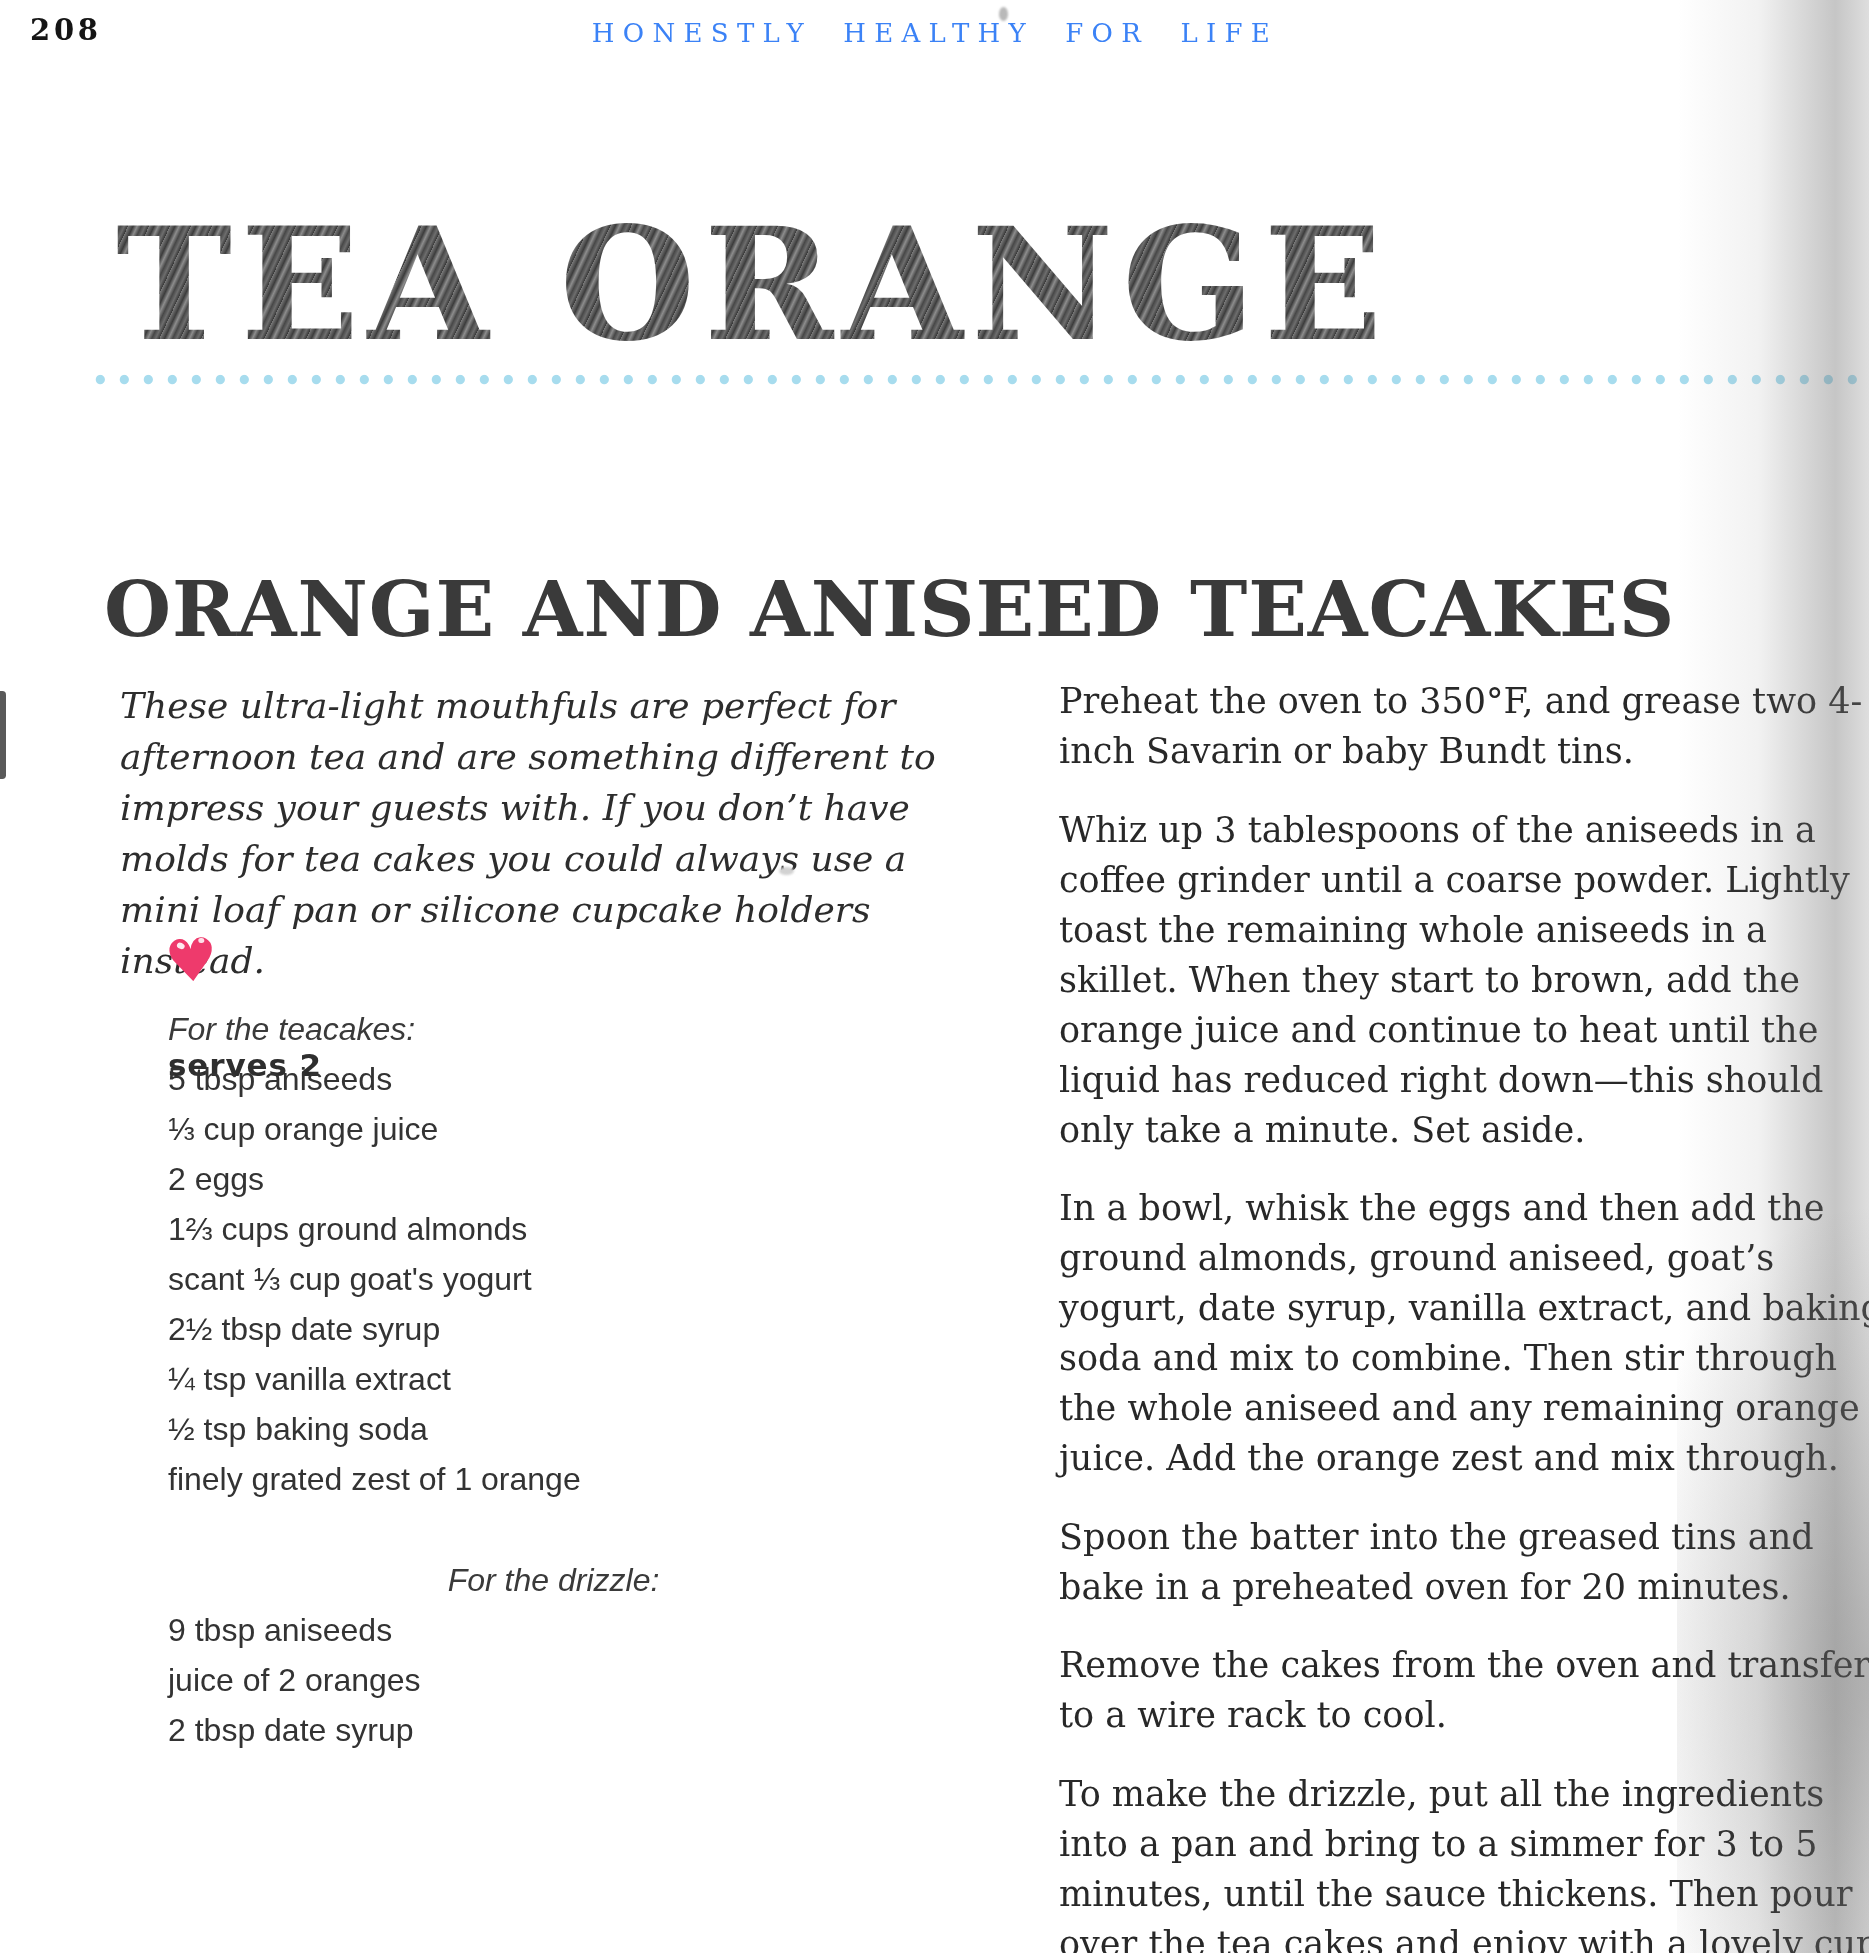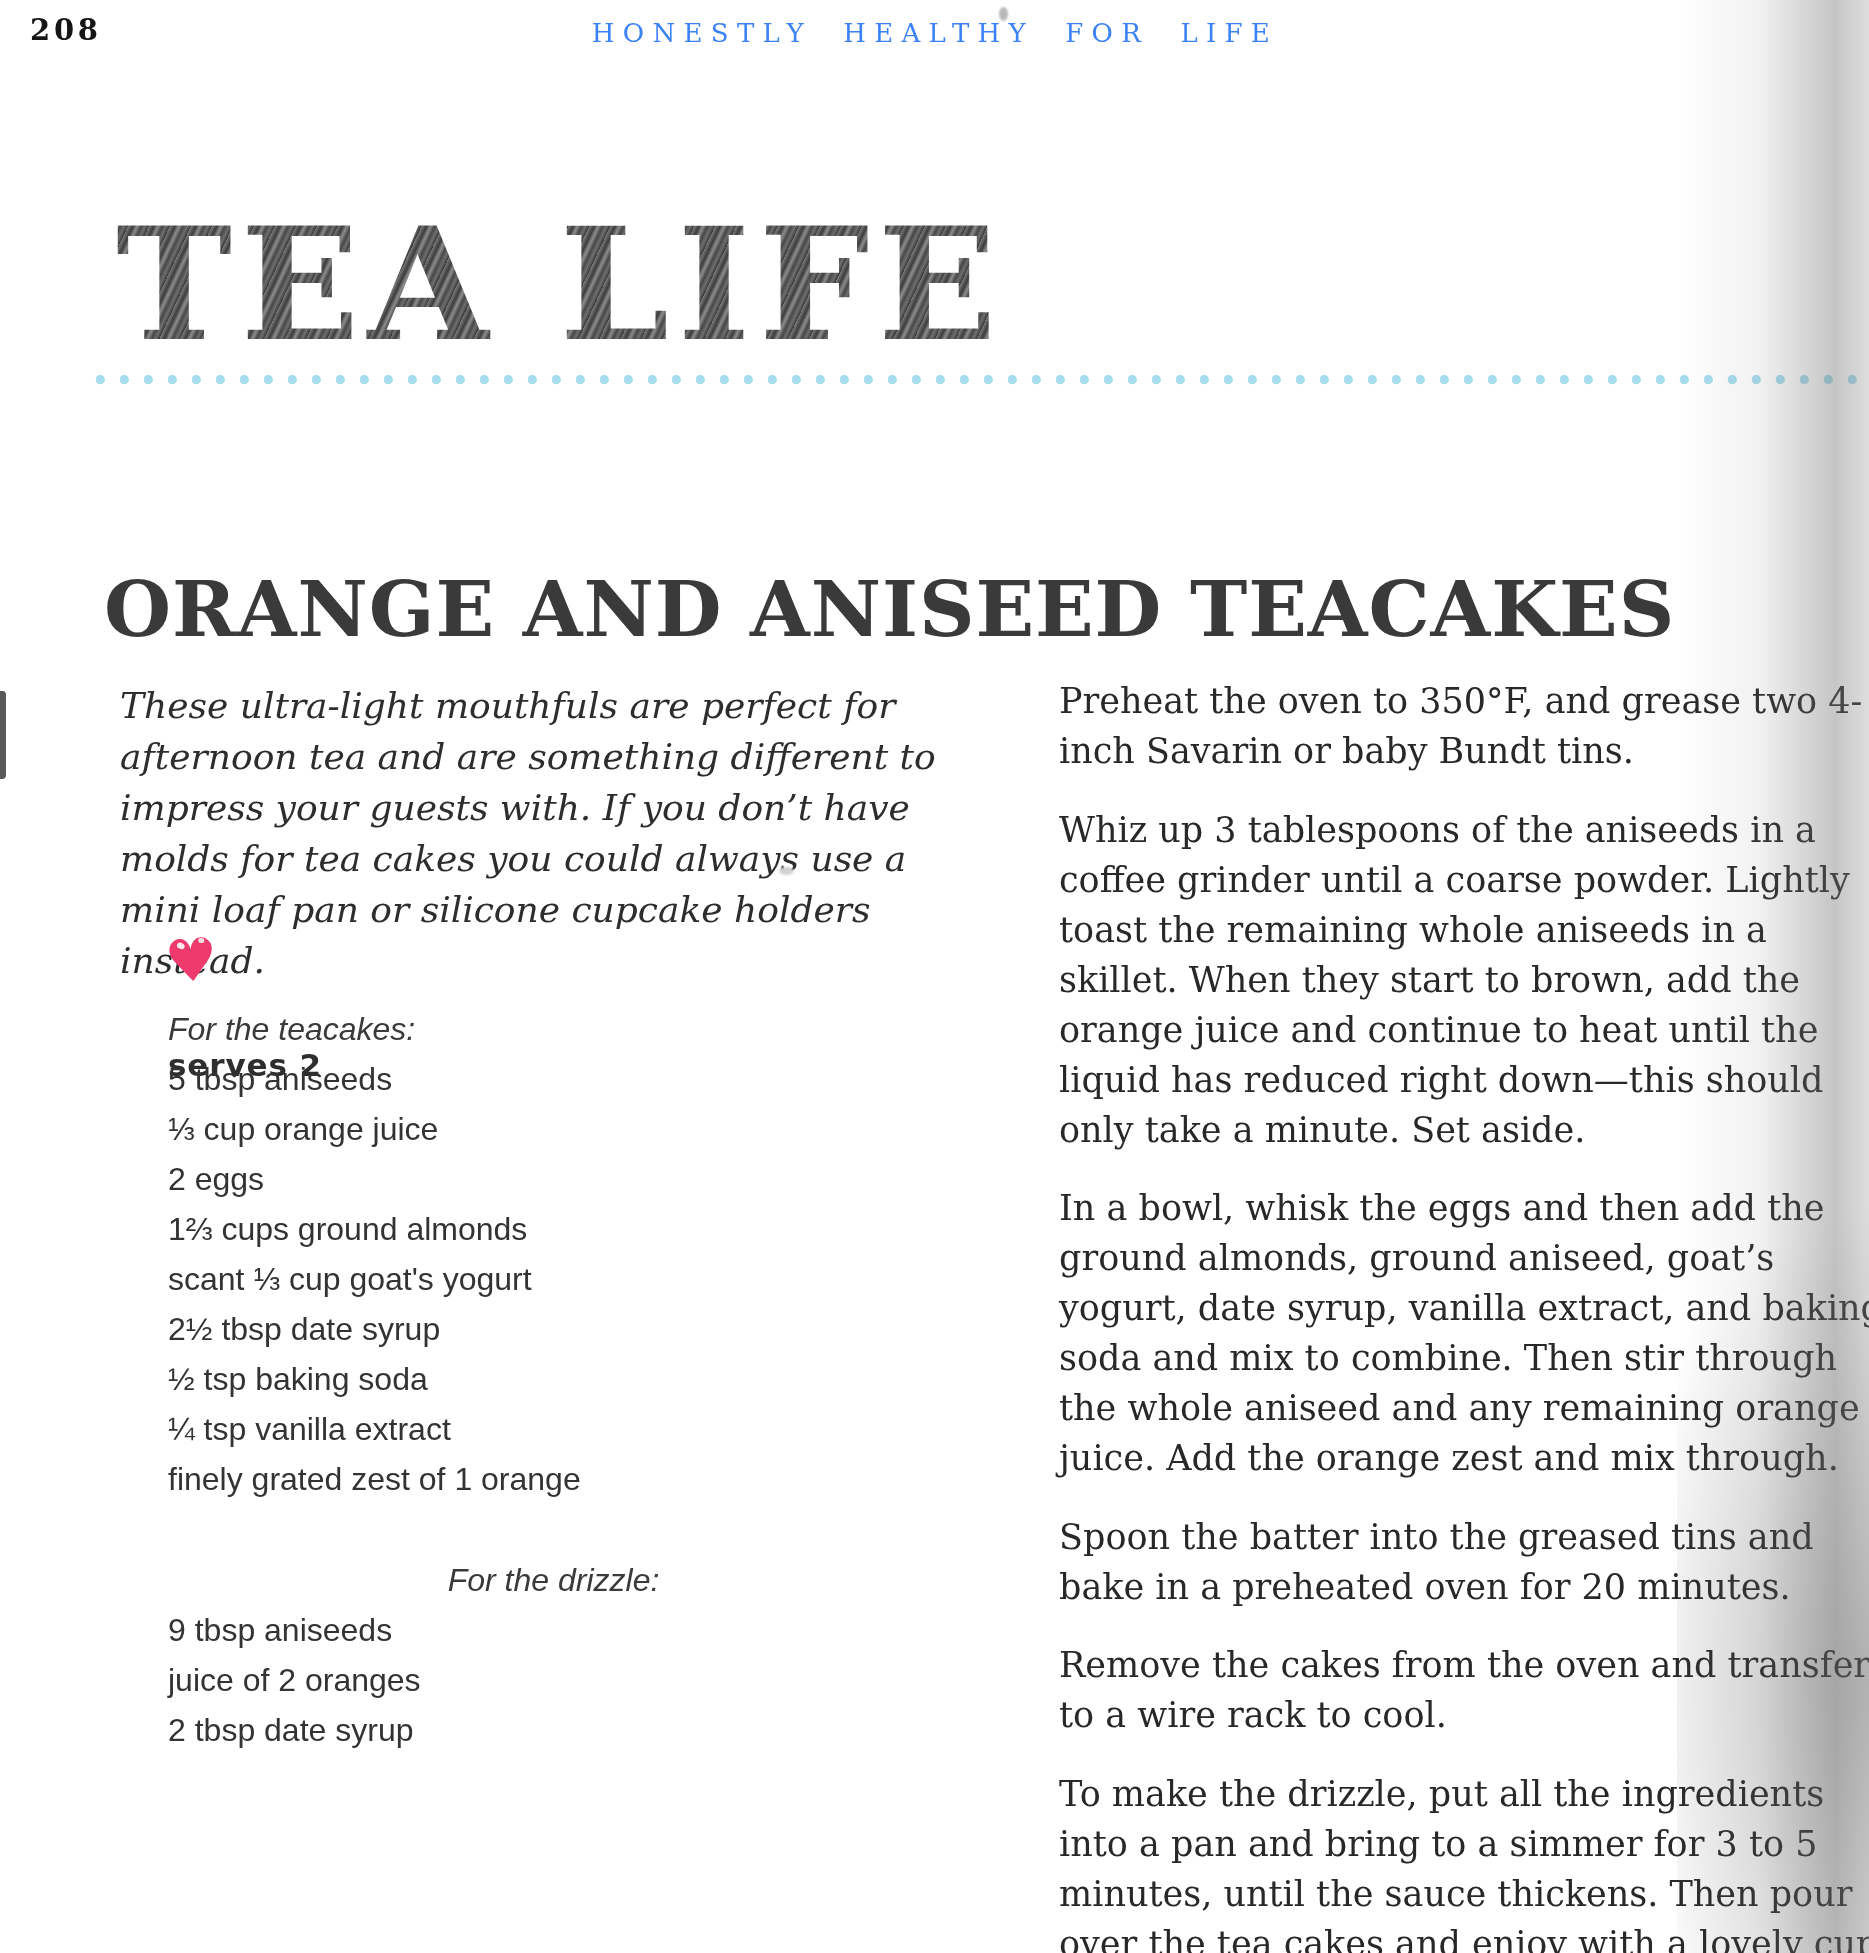"TEA LIFE" div.chapter-title { text: LIFE -> ORANGE }
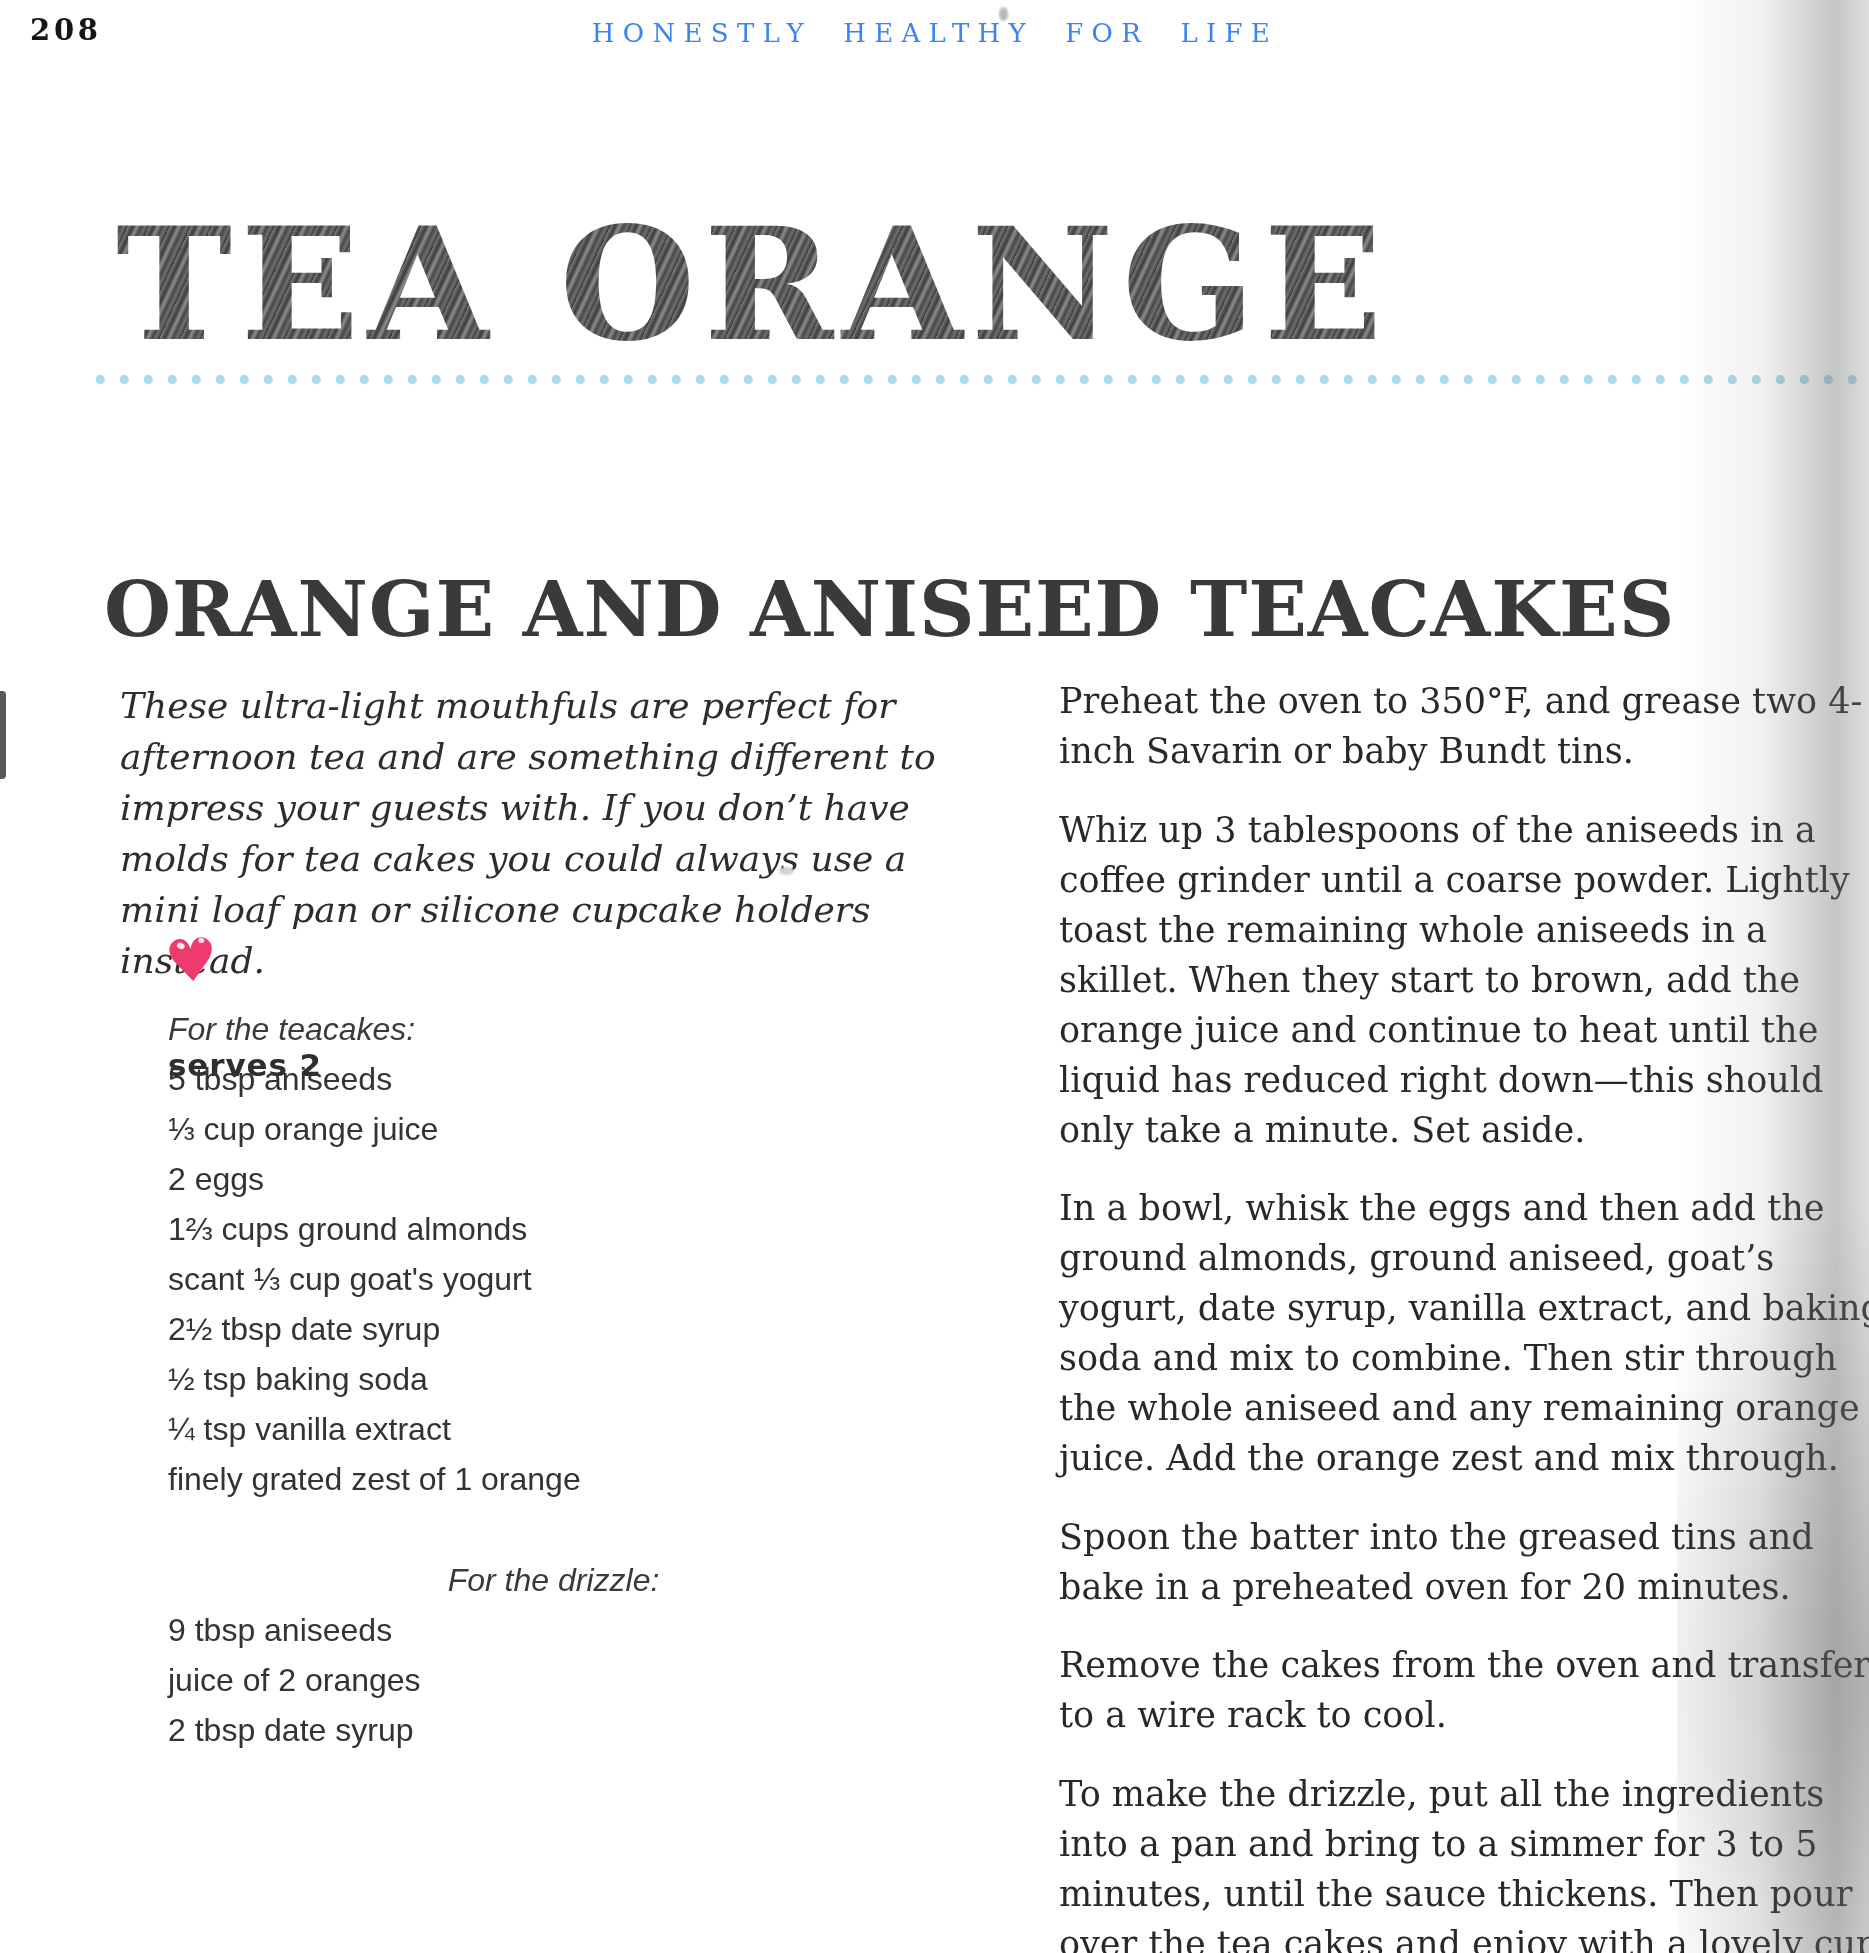"½ tsp baking soda" div.ing-line { order: before "¼ tsp vanilla extract" -> after "¼ tsp vanilla extract" }
